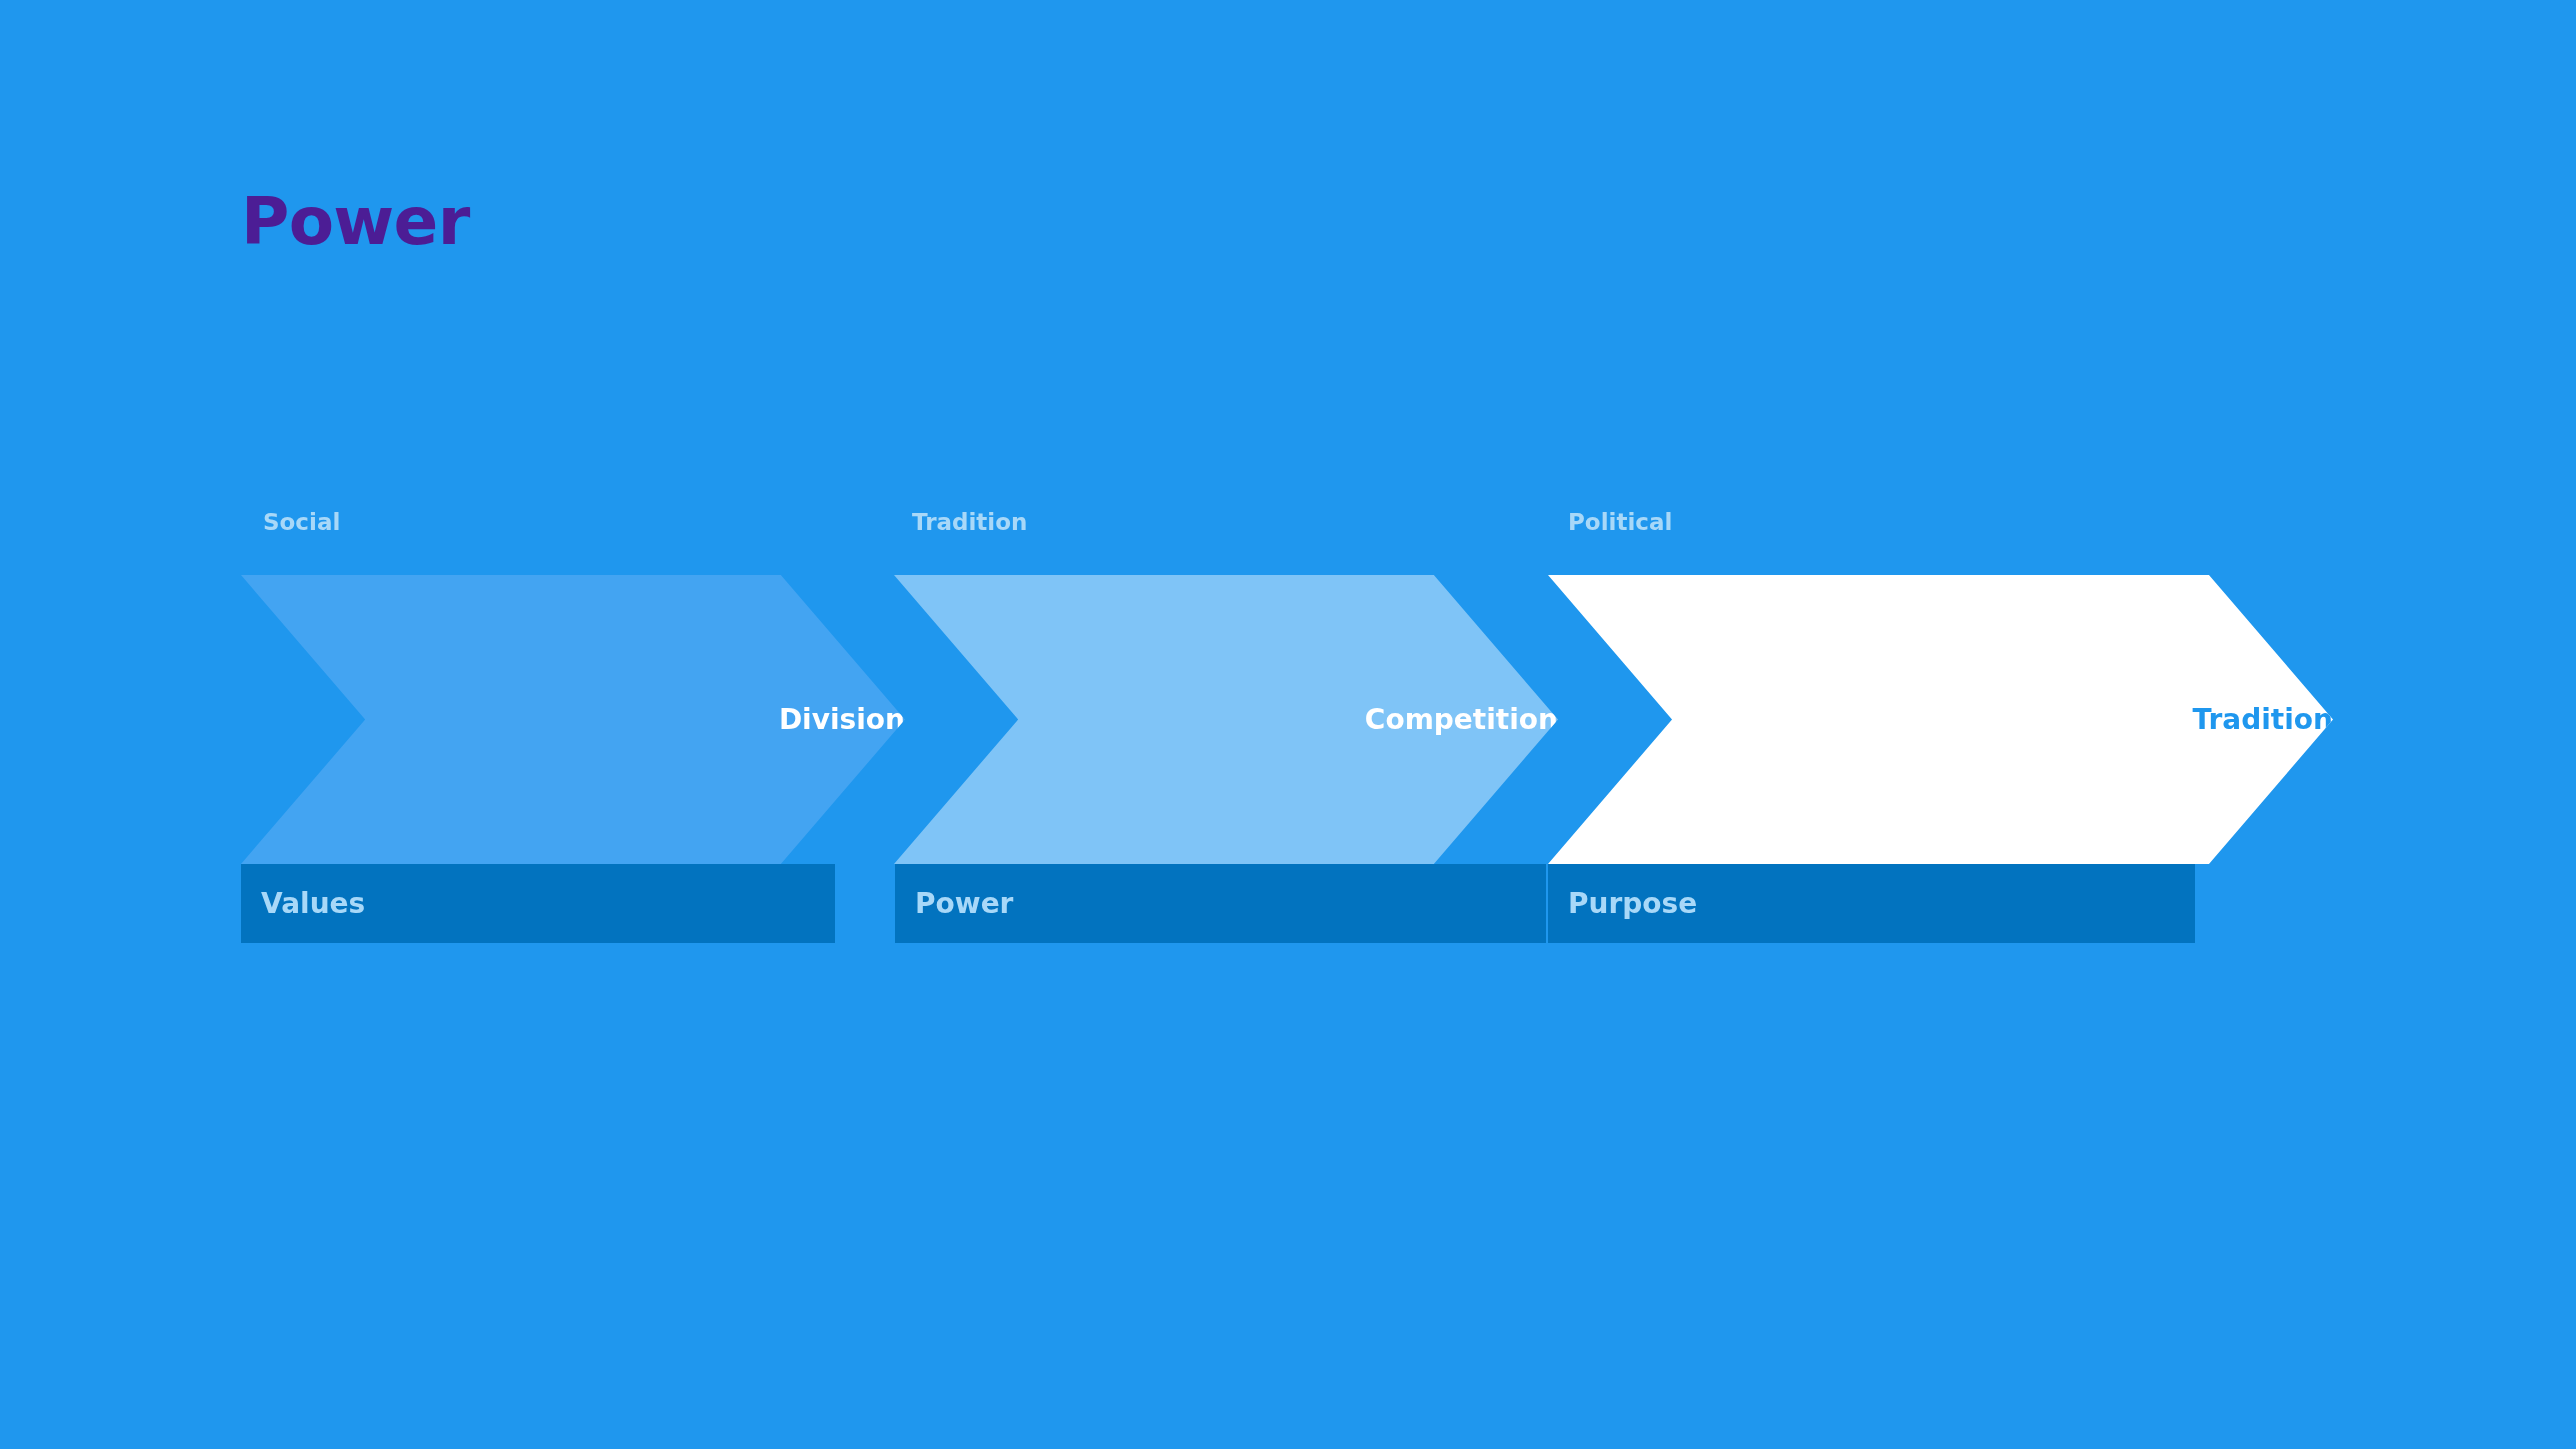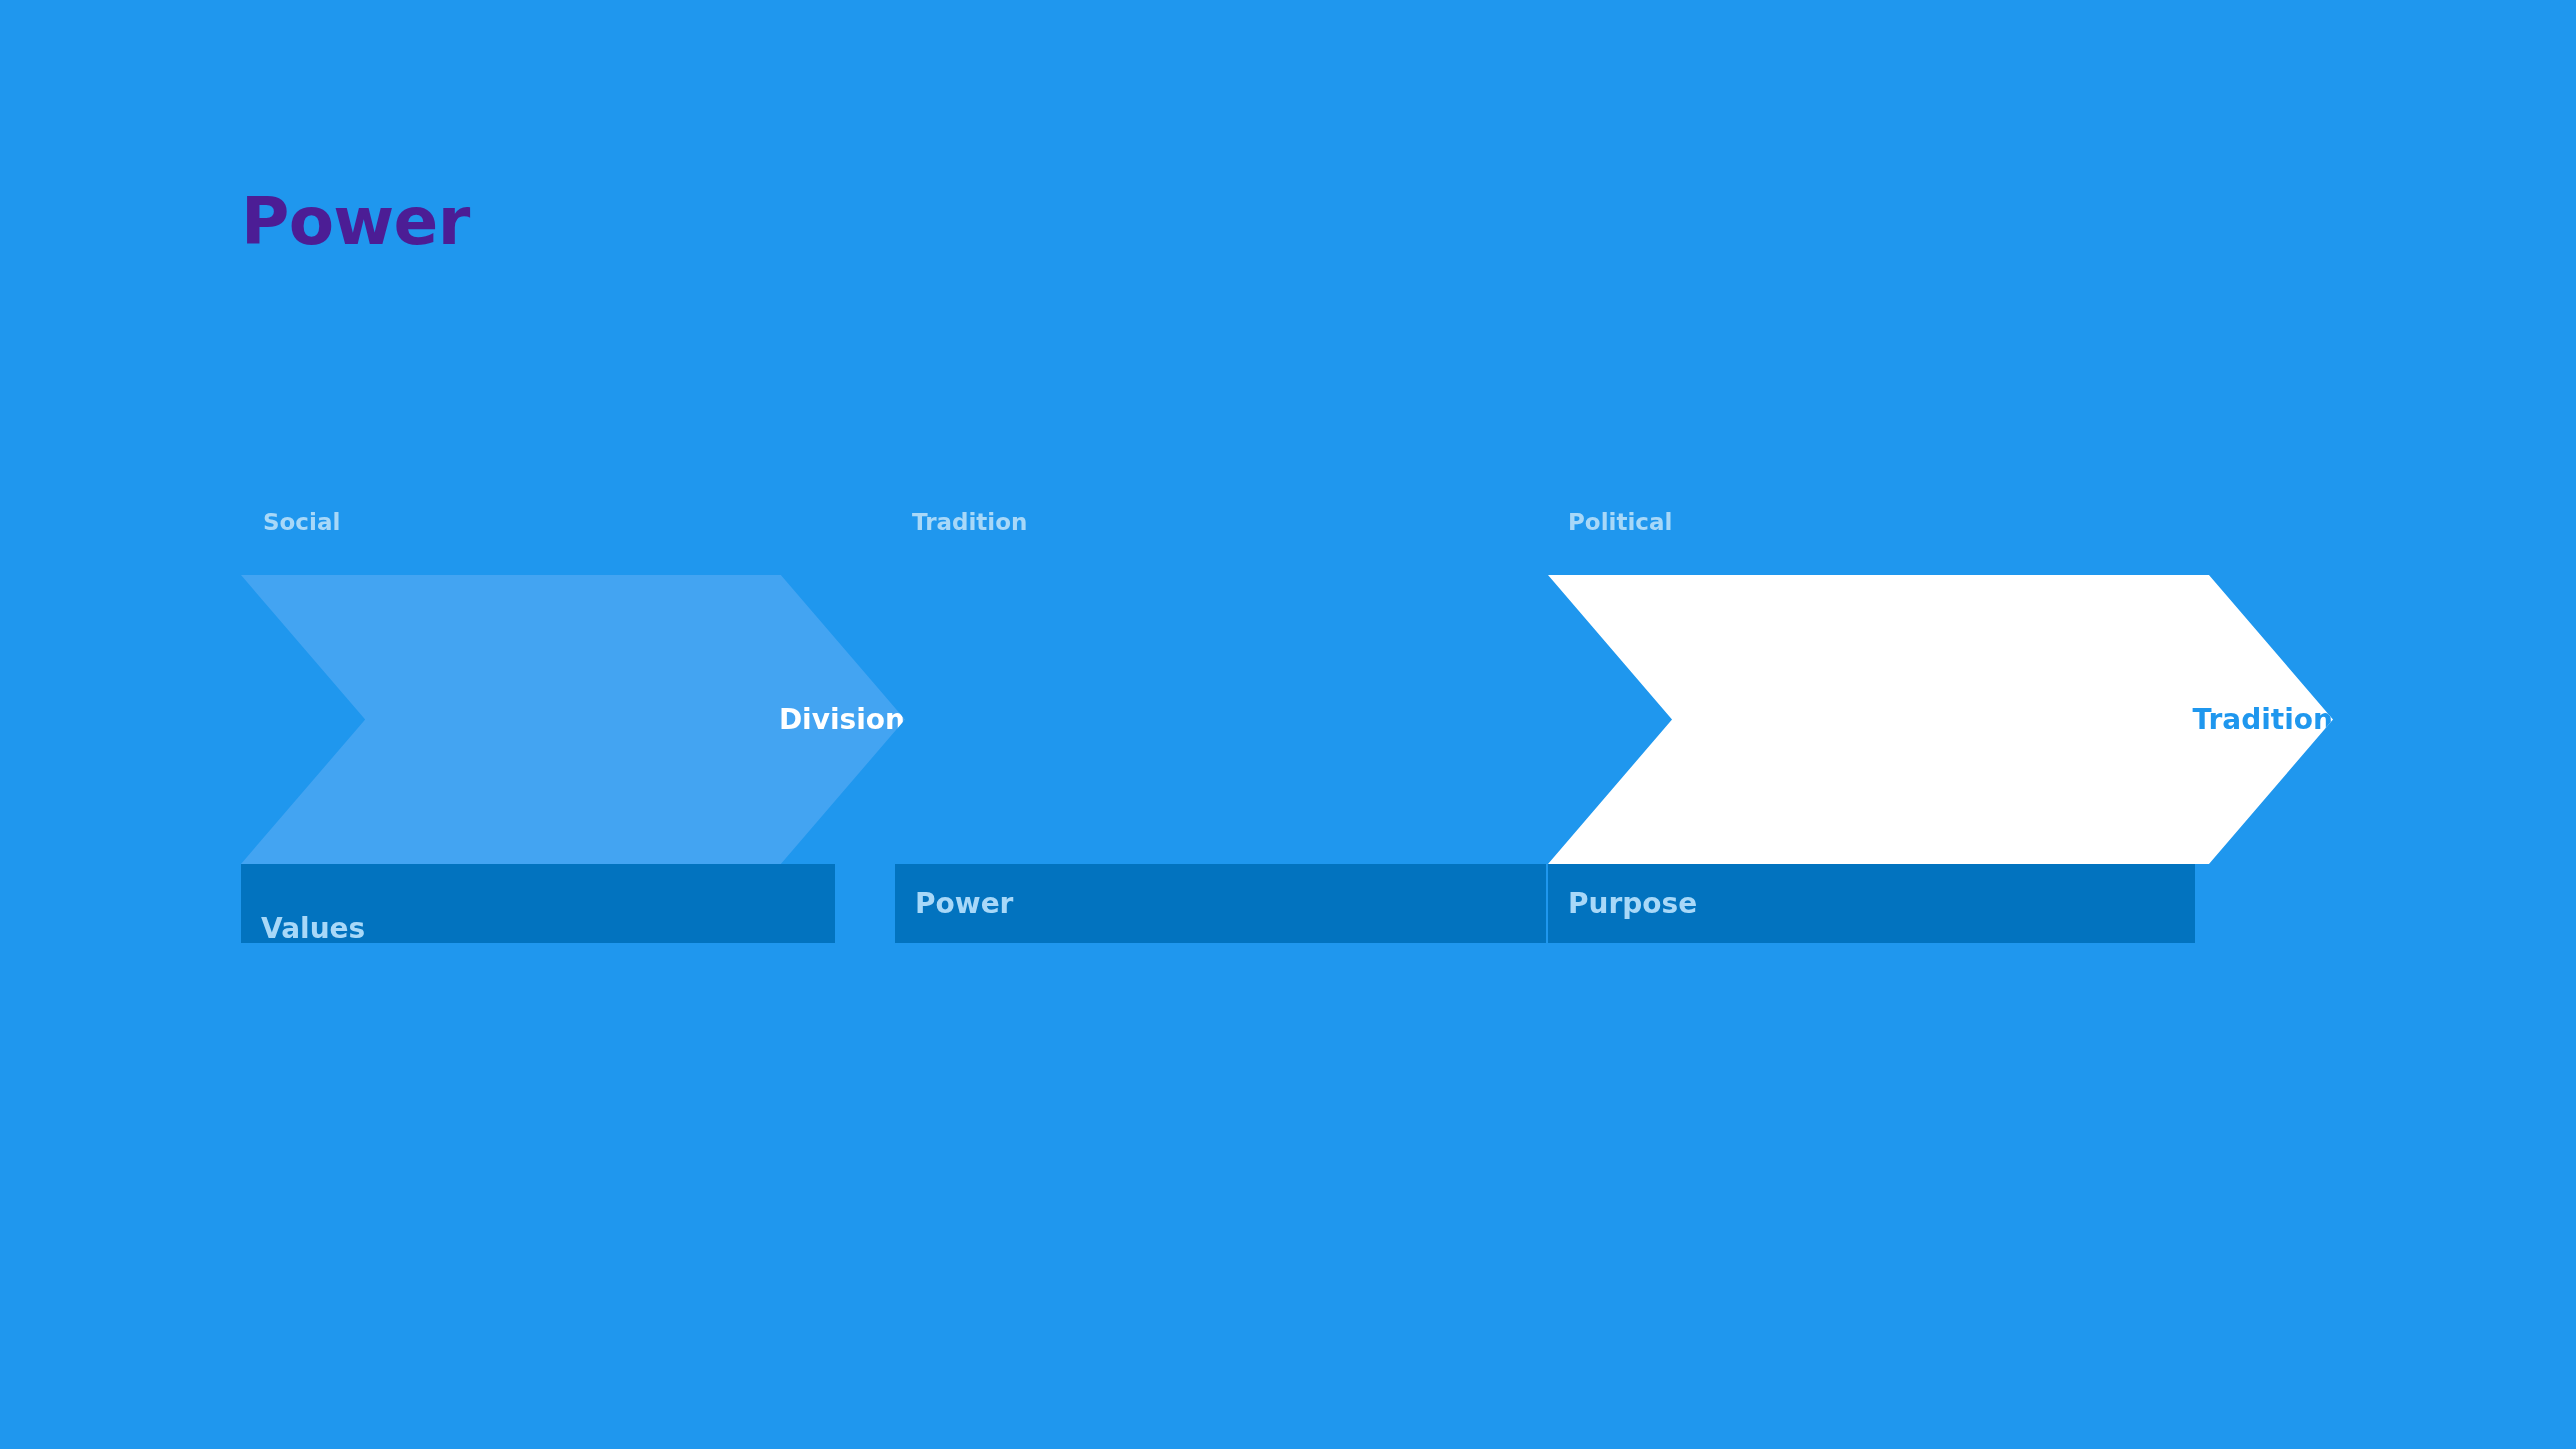"Competition" div.chevron { html: none -> <div> <div></div> <div>Competition</div> </div> }
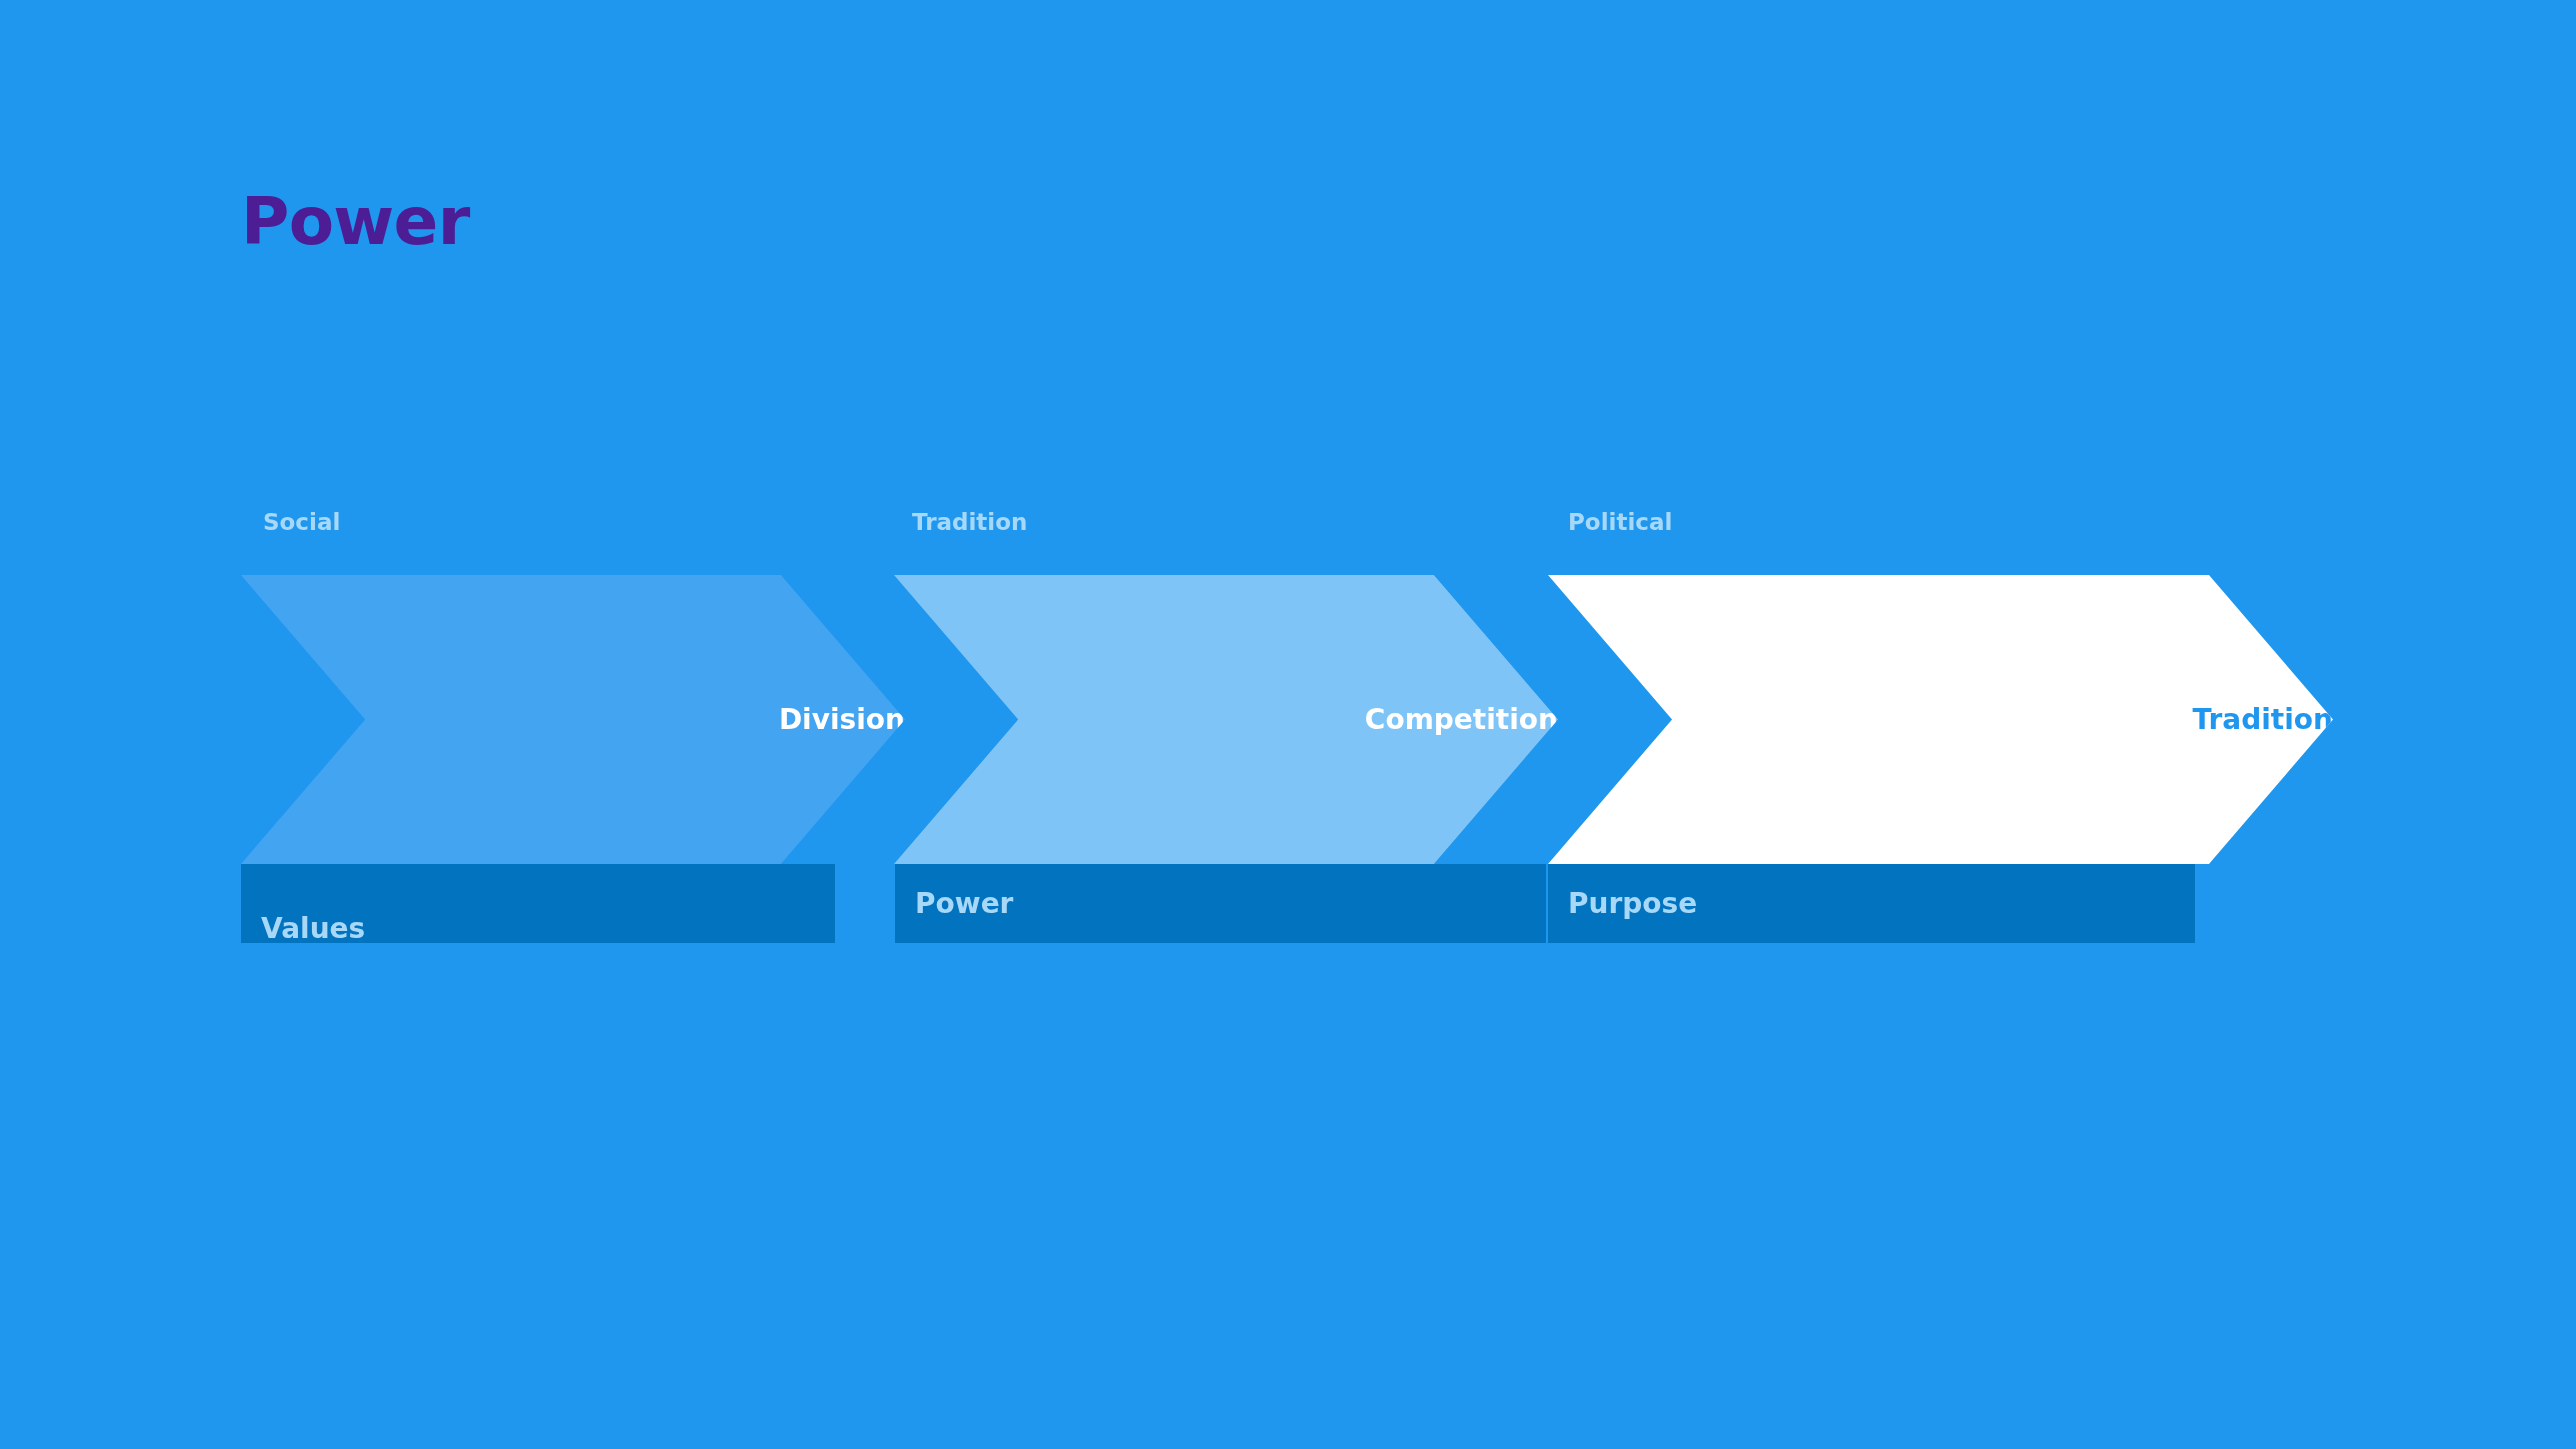"Values" .footer-bar.c0 { align-items: flex-end -> none }
